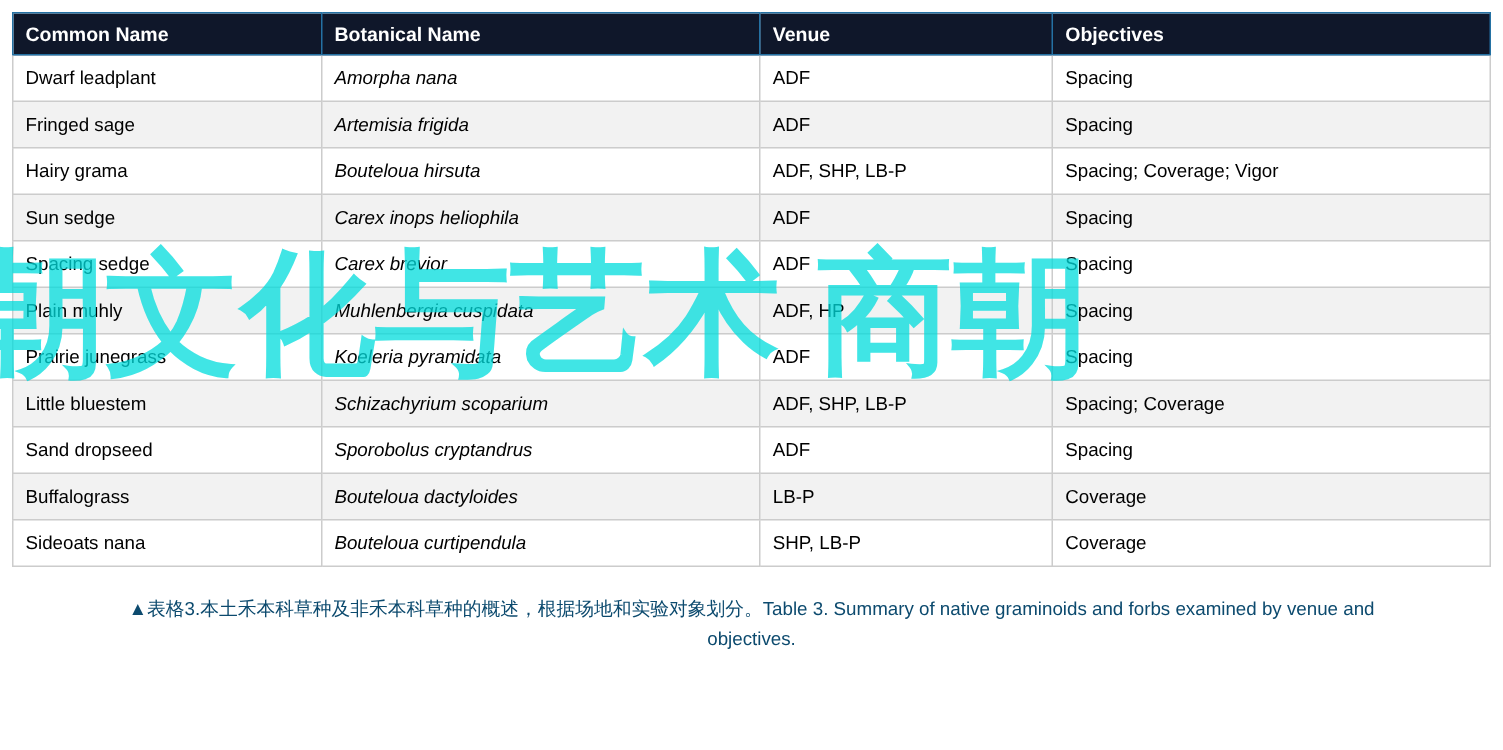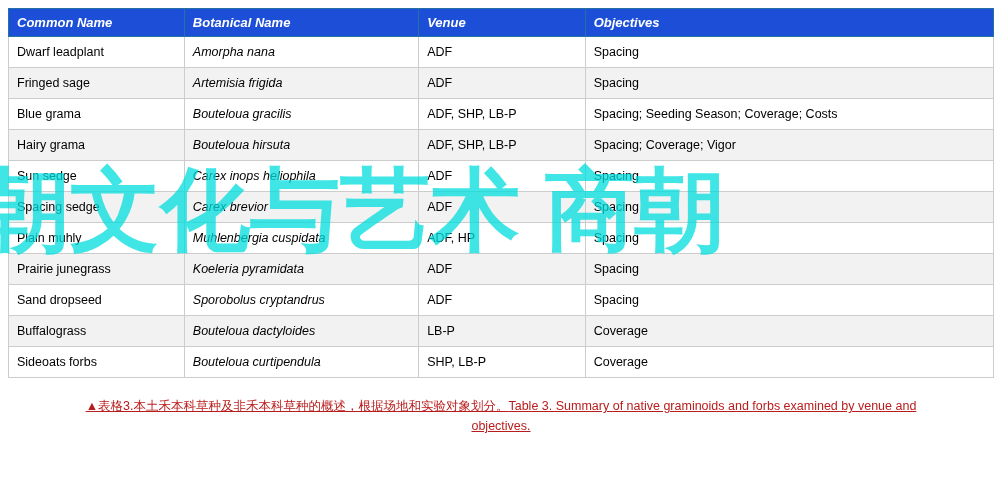"Common Name" thead tr { background-color: #1d4ed8 -> #0f172a; font-style: italic -> none }
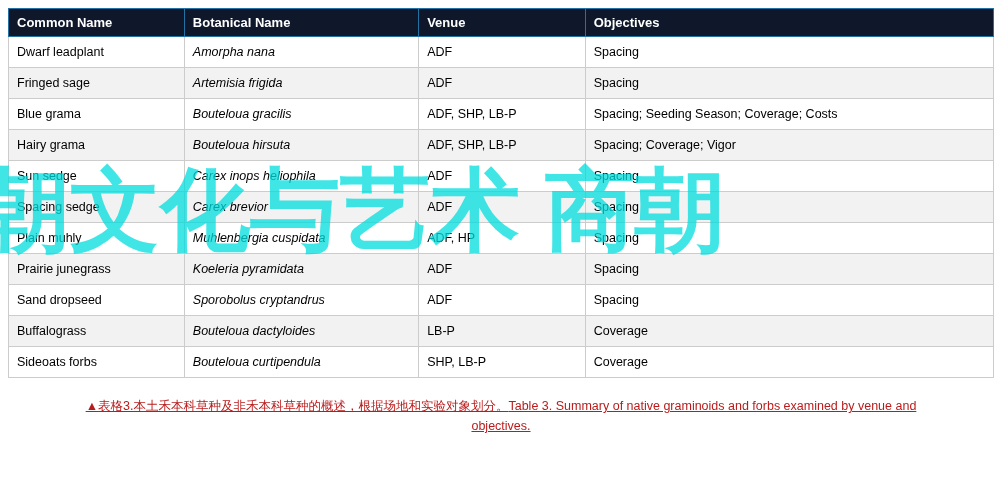"Blue grama" tr { html: <tr> <td>Blue grama</td> <td>Bouteloua gracilis</td> <td>ADF, SHP, LB-P</td> <td>Spacing; Seeding Season; Coverage; Costs</td> </tr> -> none }
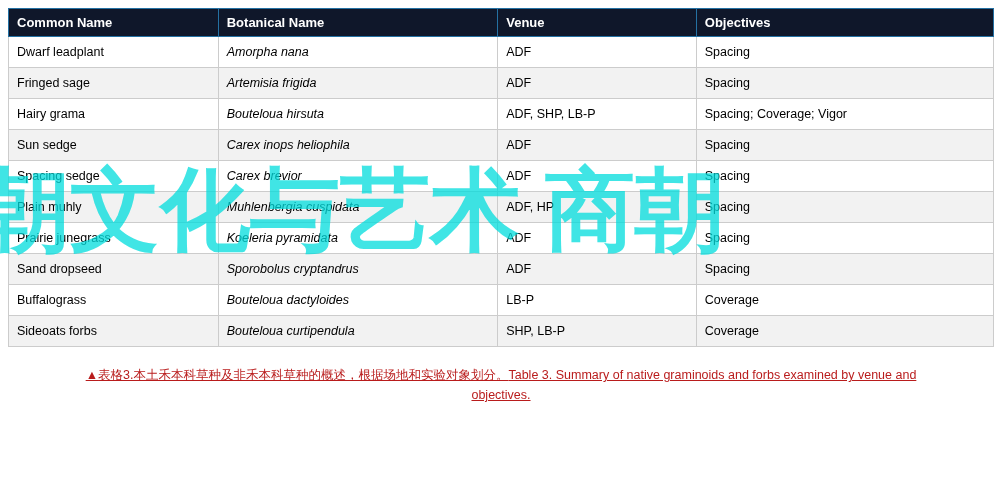"Little bluestem" tr { html: none -> <tr> <td>Little bluestem</td> <td>Schizachyrium scoparium</td> <td>ADF, SHP, LB-P</td> <td>Spacing; Coverage</td> </tr> }
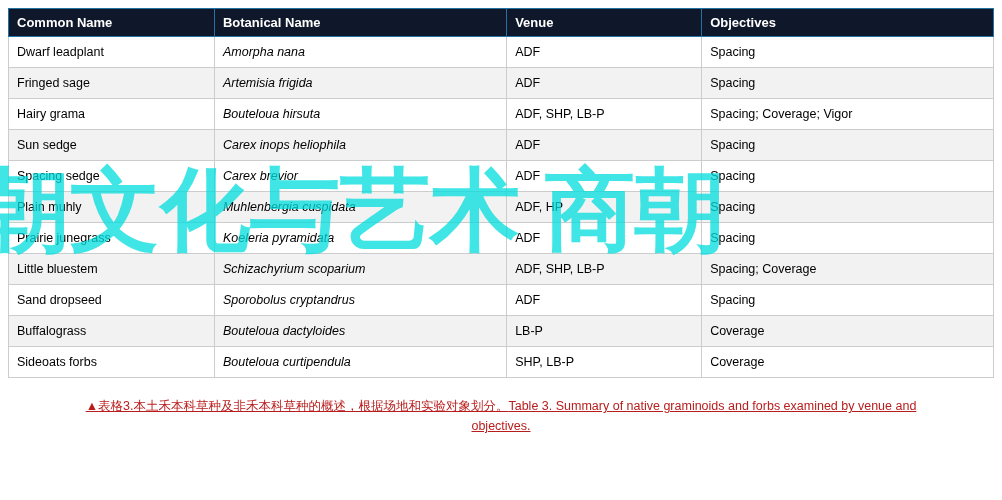"Sideoats forbs" td { text: forbs -> nana }
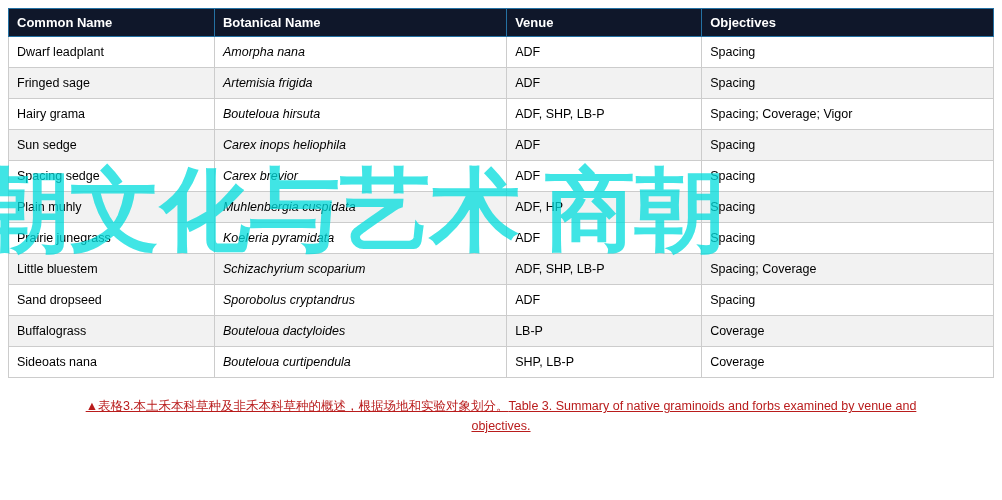"▲表格3.本土禾本科草种及非禾本科草种的概述，根据场地和实验对象划分。Table" .caption-area { color: #b91c1c -> #0c4a6e; text-decoration: underline -> none }
